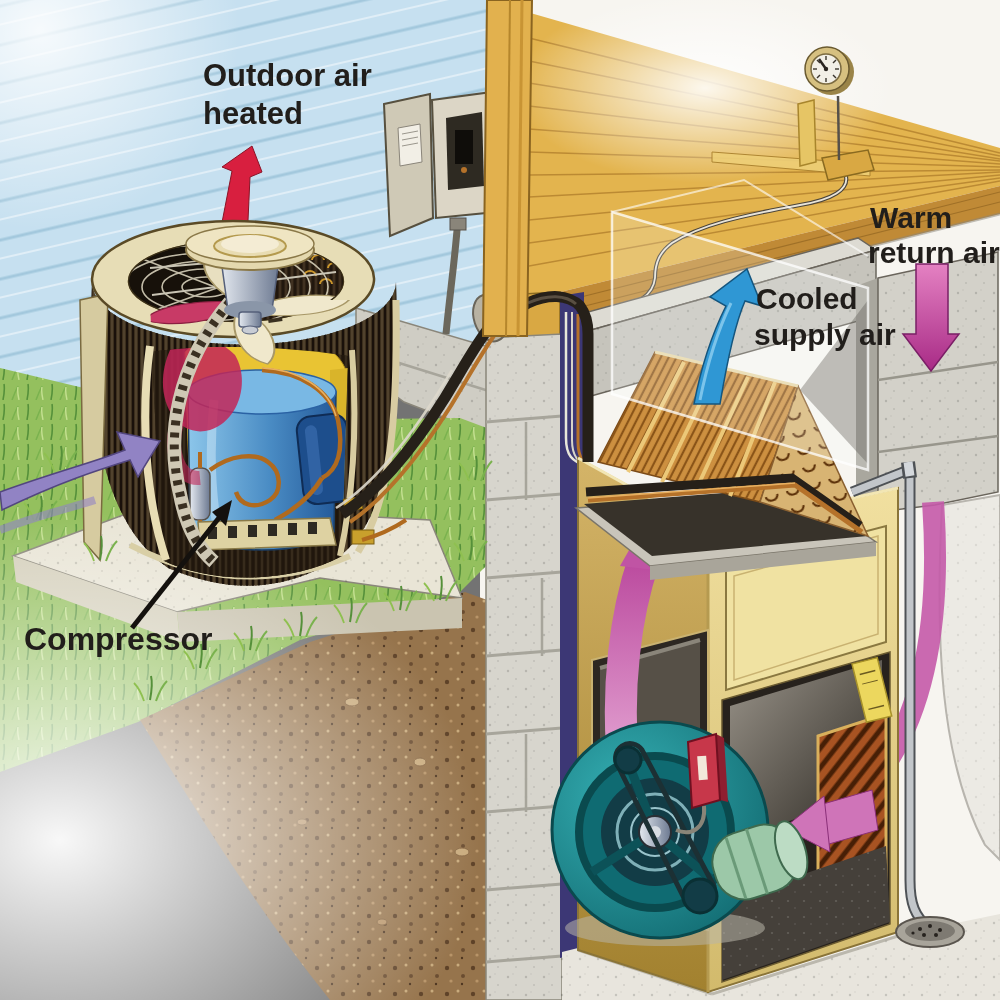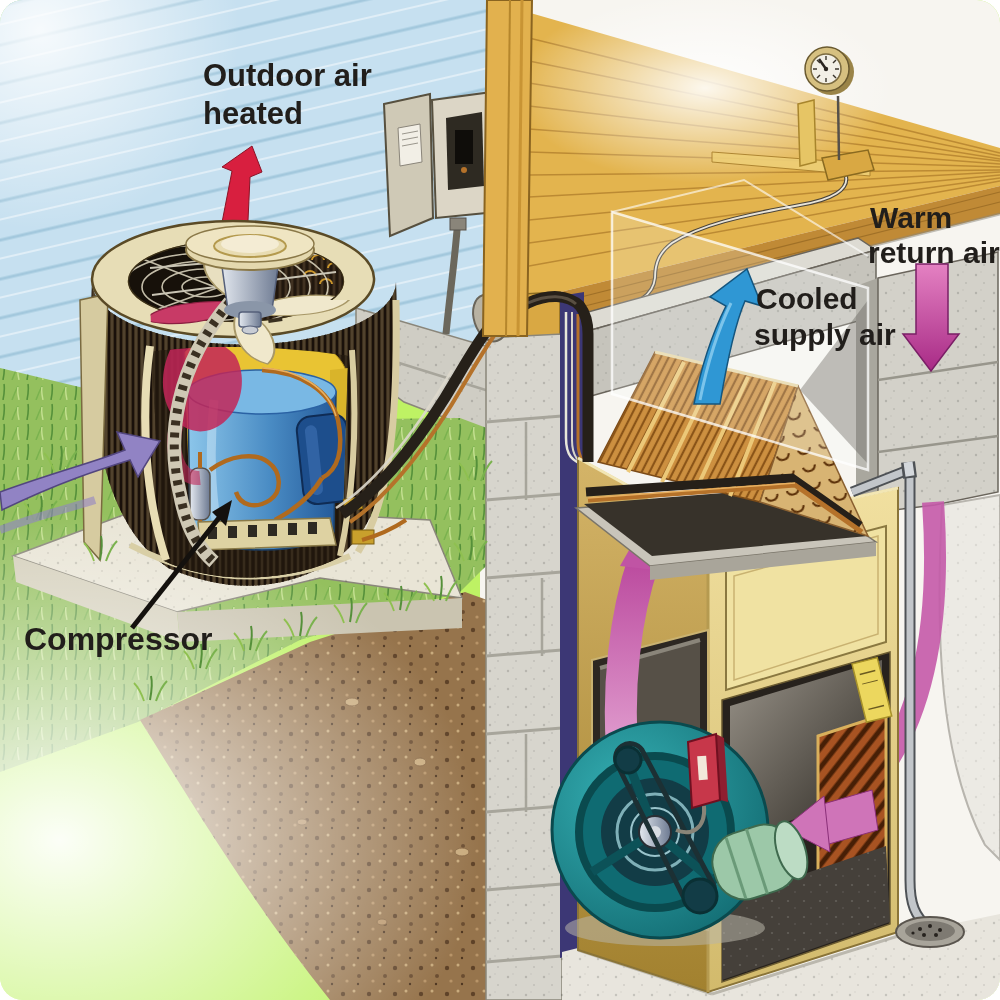"Outdoor air" .stage { background: #bef264 -> #737373; border-radius: 23px -> none }
